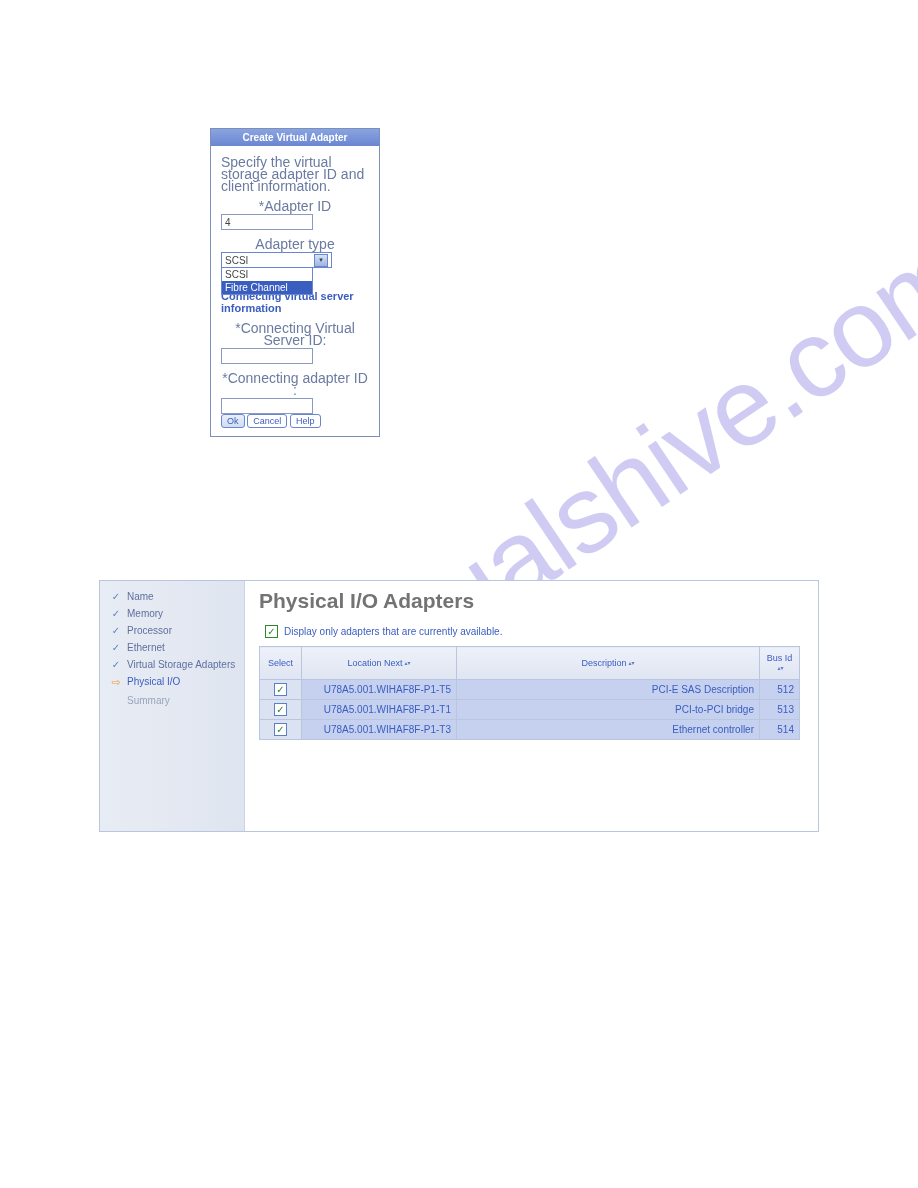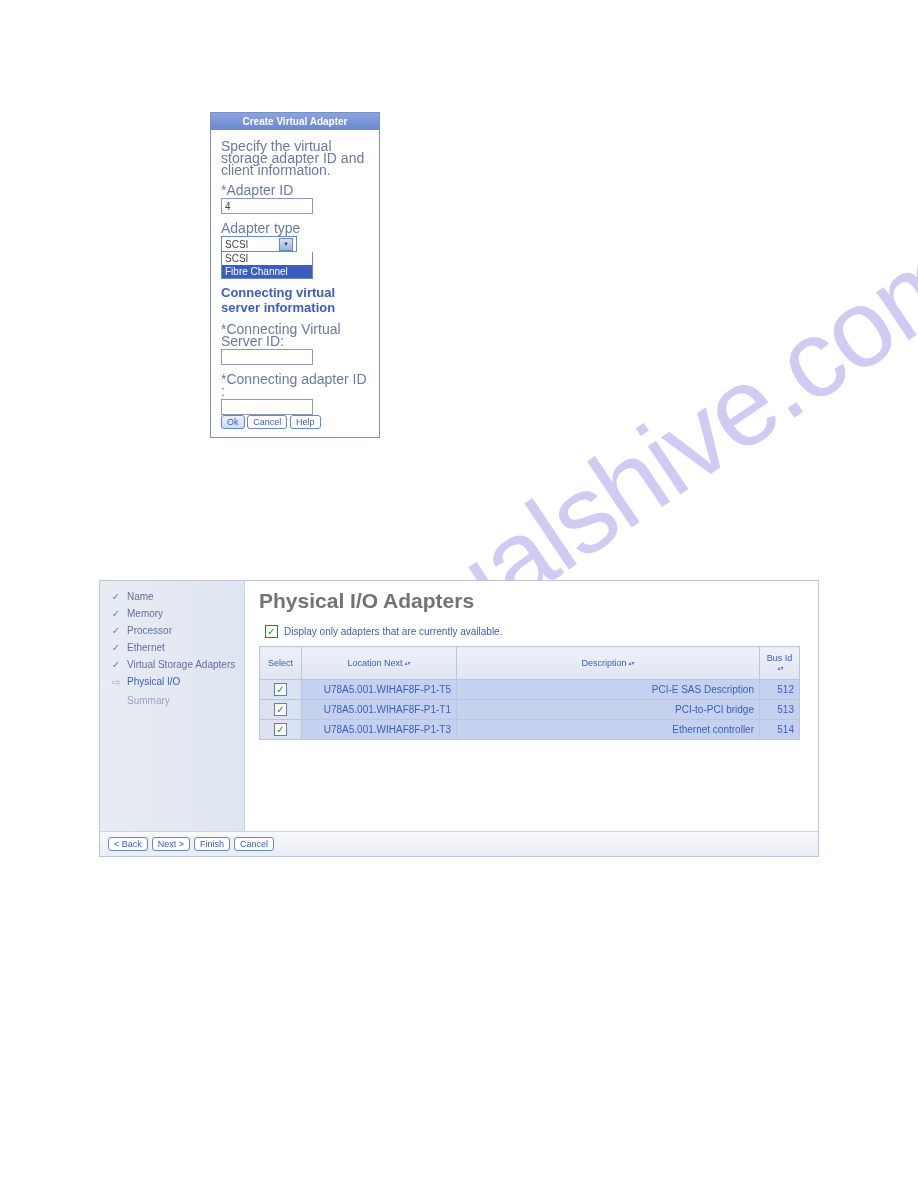"Create Virtual Adapter" .dialog { top: 112px -> 128px }
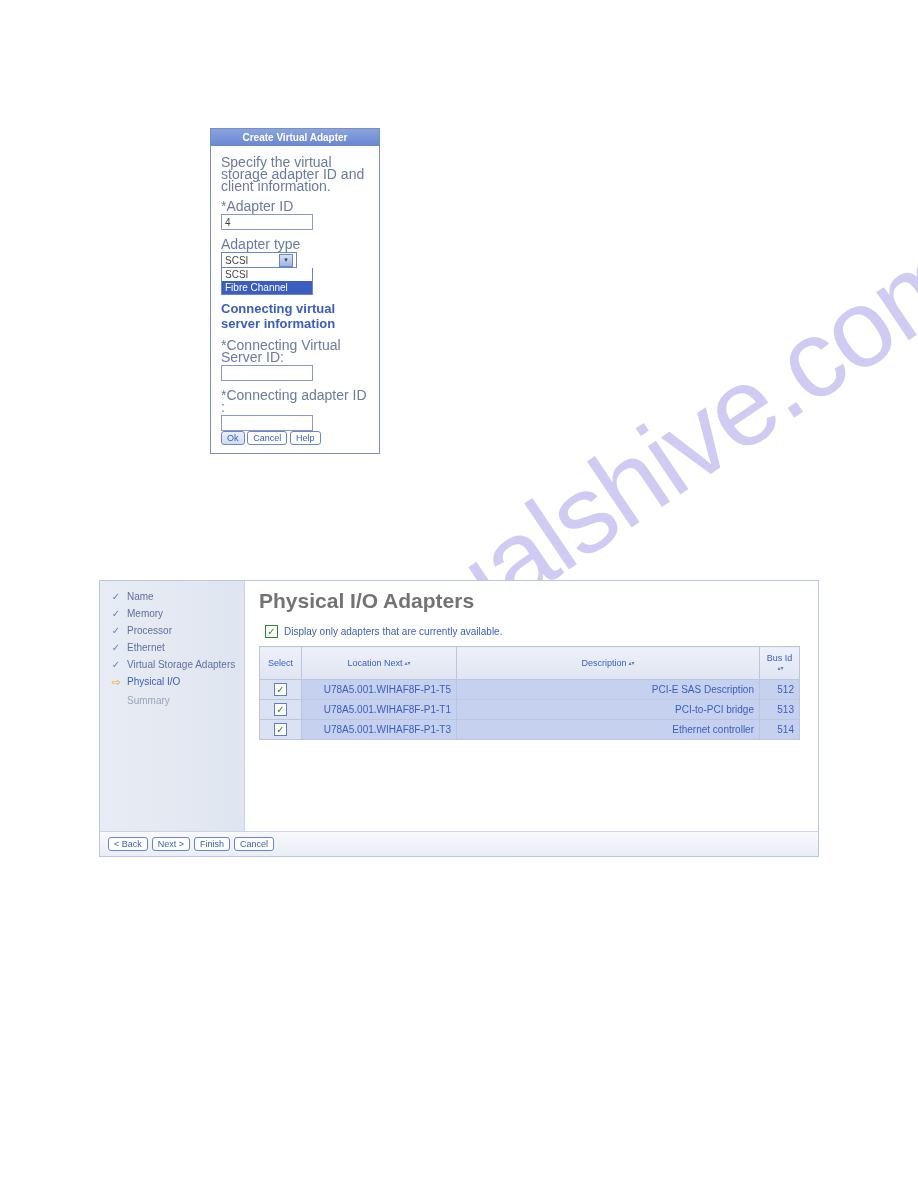"*Adapter ID" .lbl { text-align: none -> center }
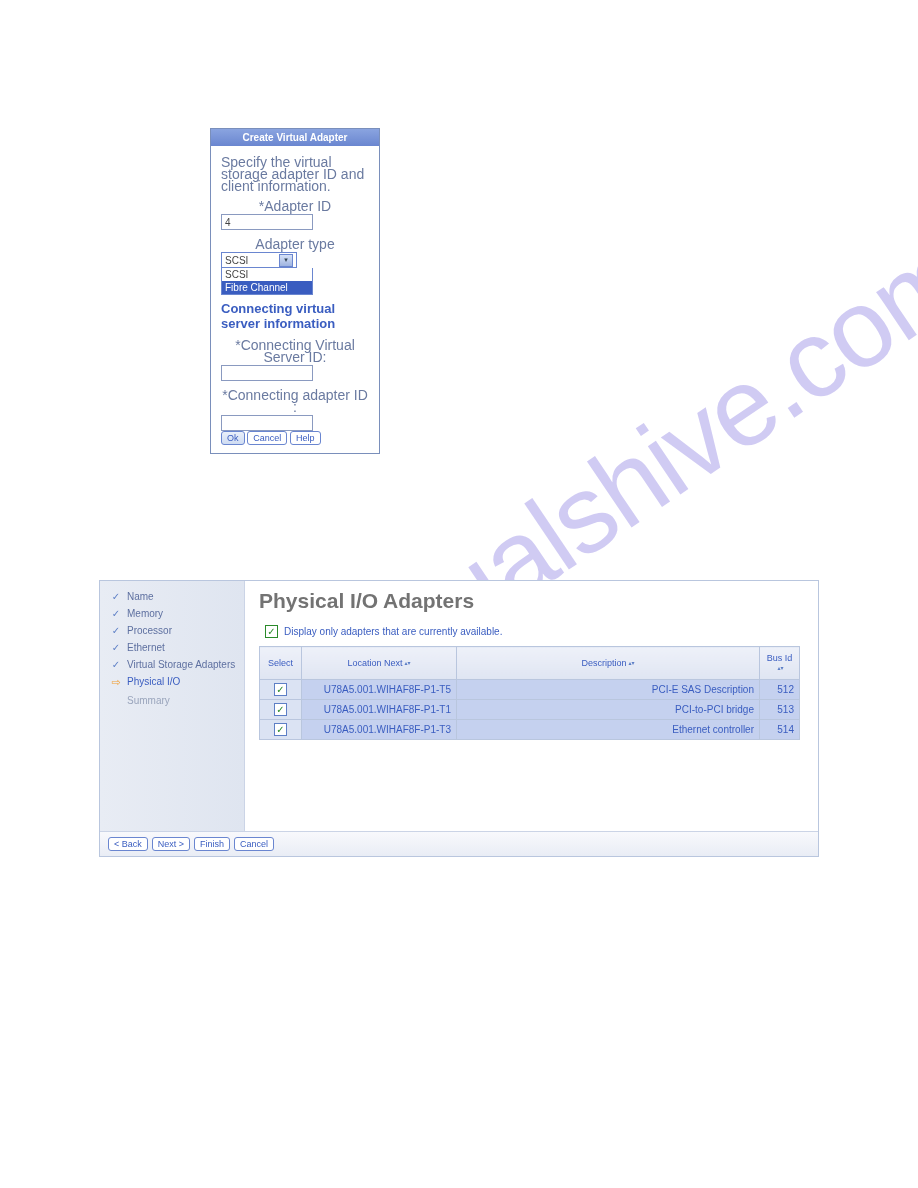"SCSI" .select-wrap { width: 76px -> 111px }
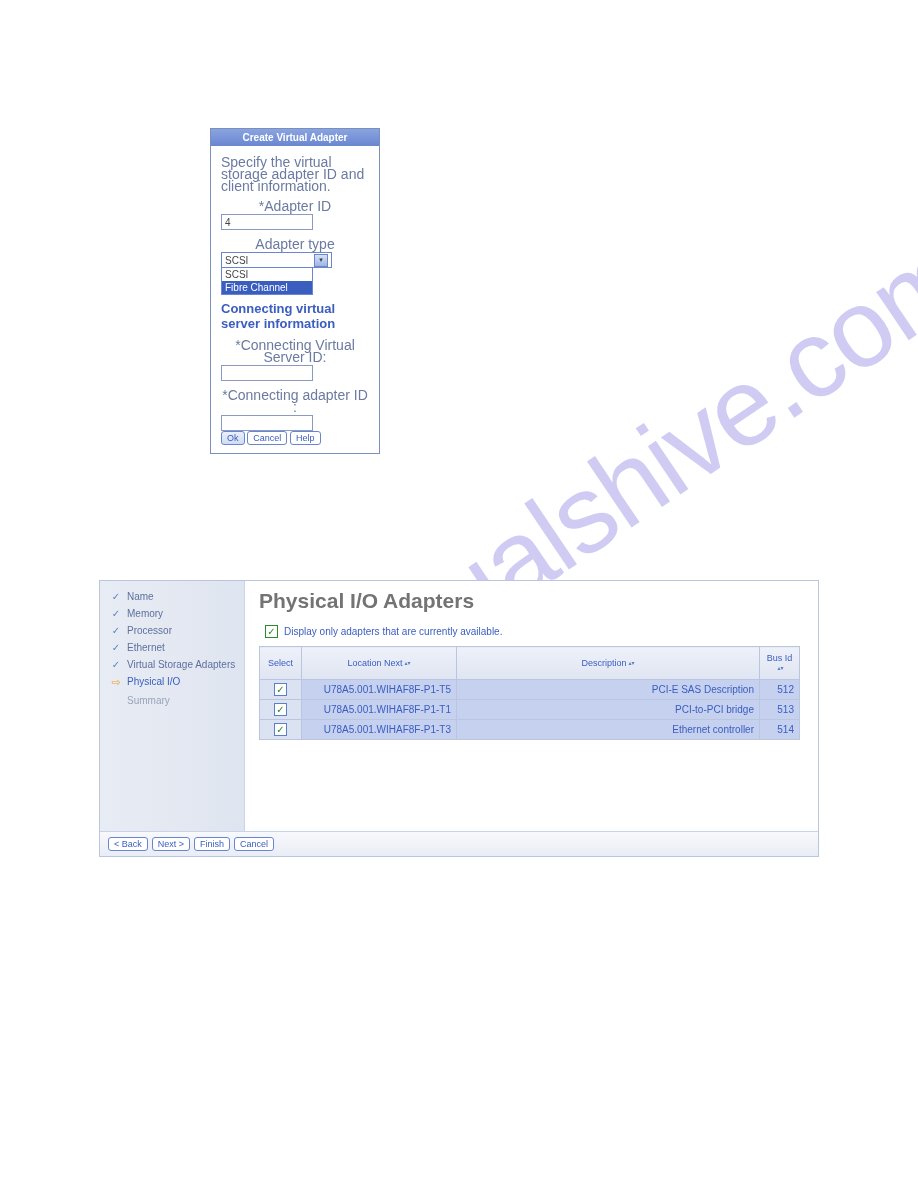"Connecting virtual server information" .section-head { font-size: 13px -> 11px; margin-top: 15px -> 4px }
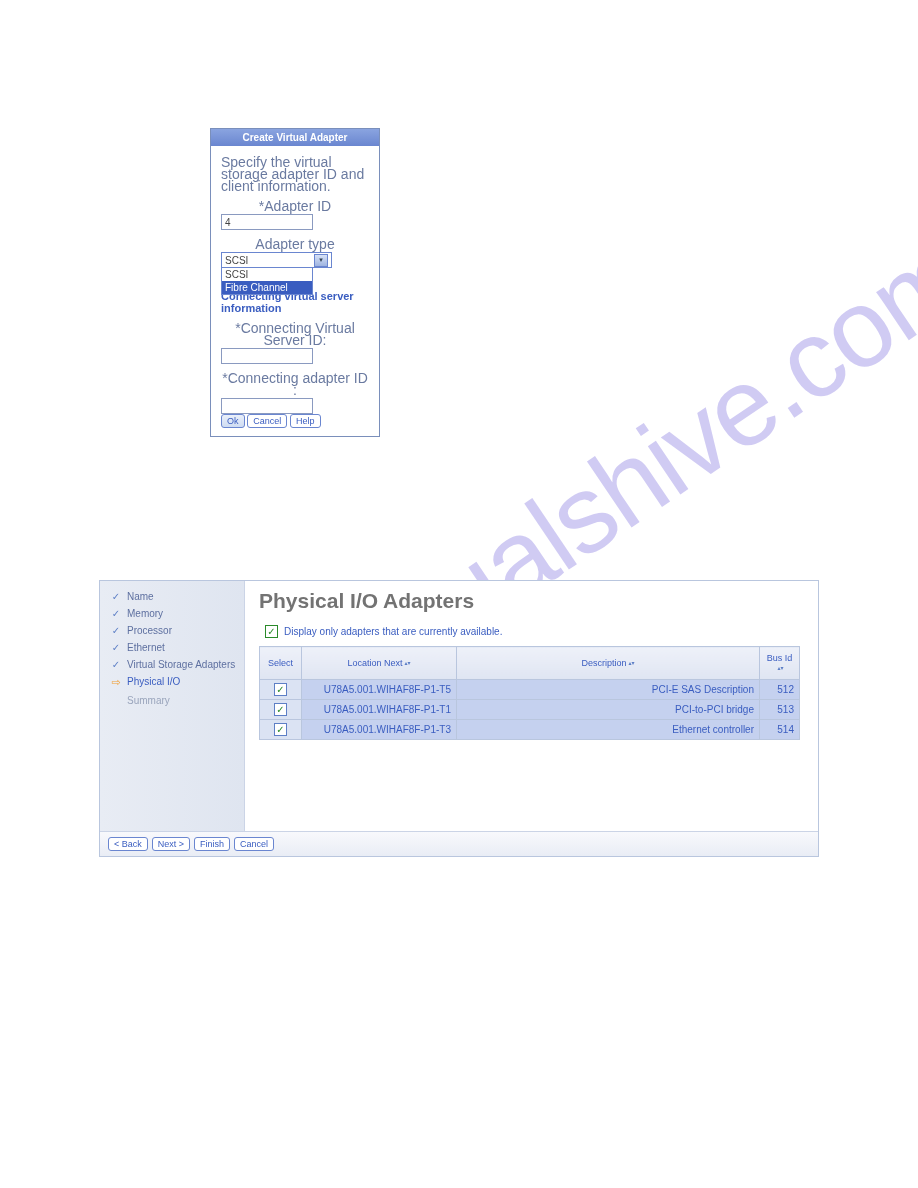"< Back" div.wiz-footer { html: <div> <span>&lt; Back</span> <span>Next &gt;</span> <span>Finish</span> <span>Cancel</span> </div> -> none }
